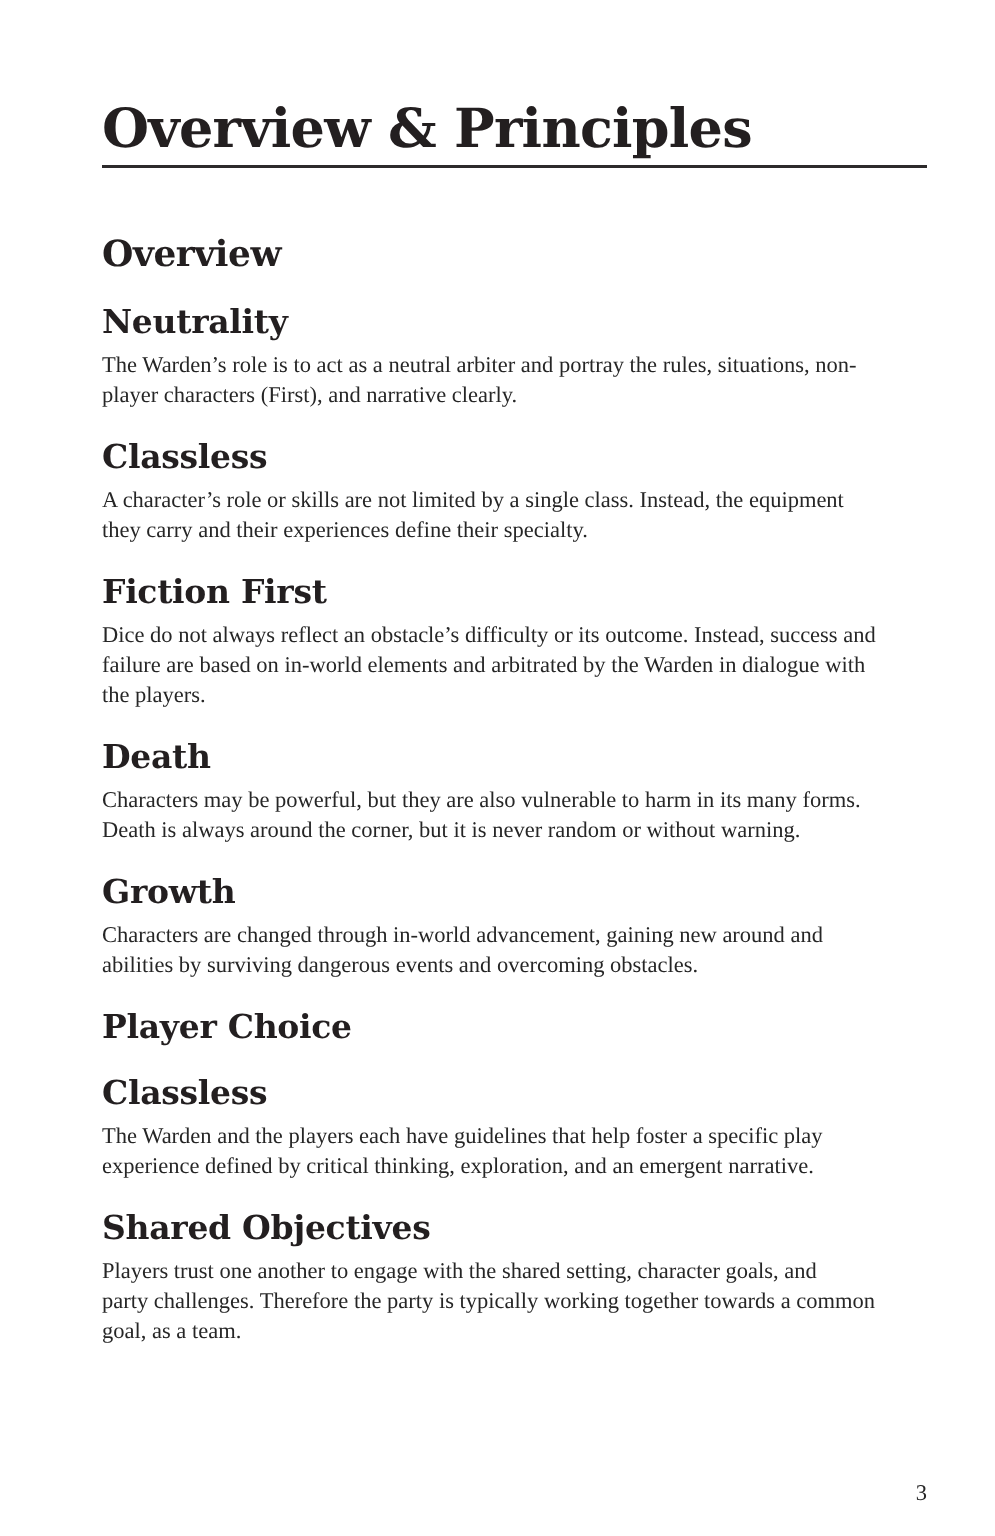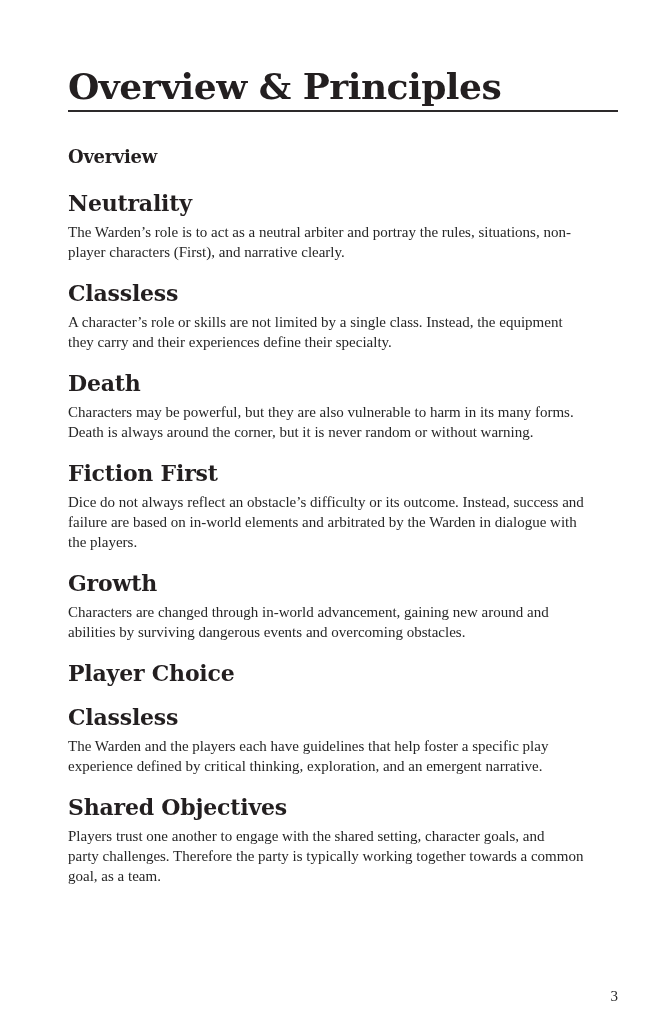"Overview" .section-heading { font-size: 18px -> 24px; margin: 30px 0 0 0 -> 42px 0 0 0 }
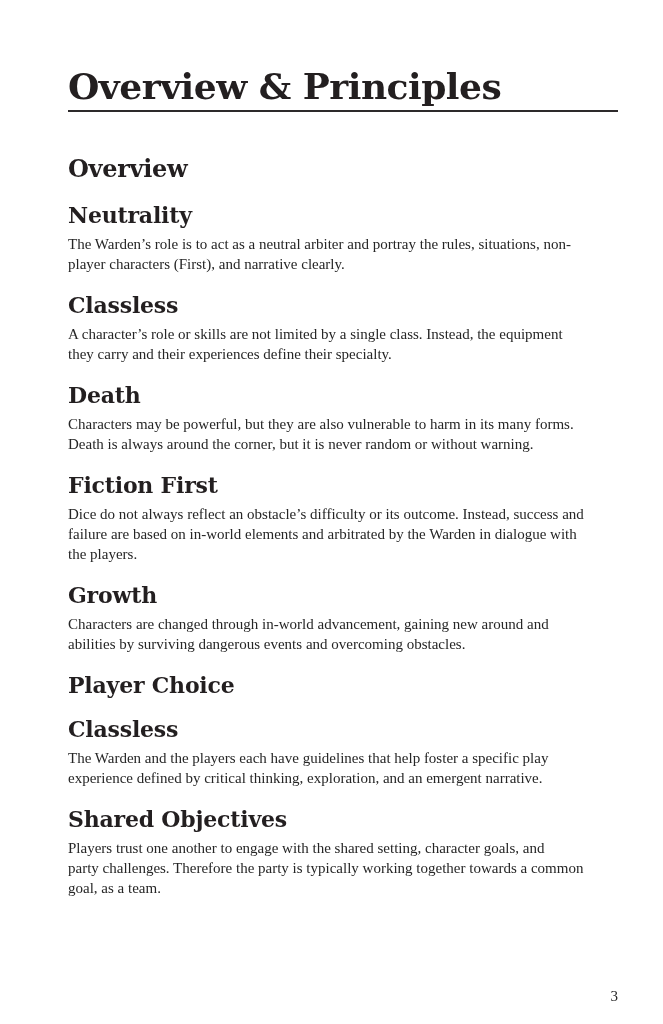"Death" section { order: before "Fiction First" -> after "Fiction First" }
